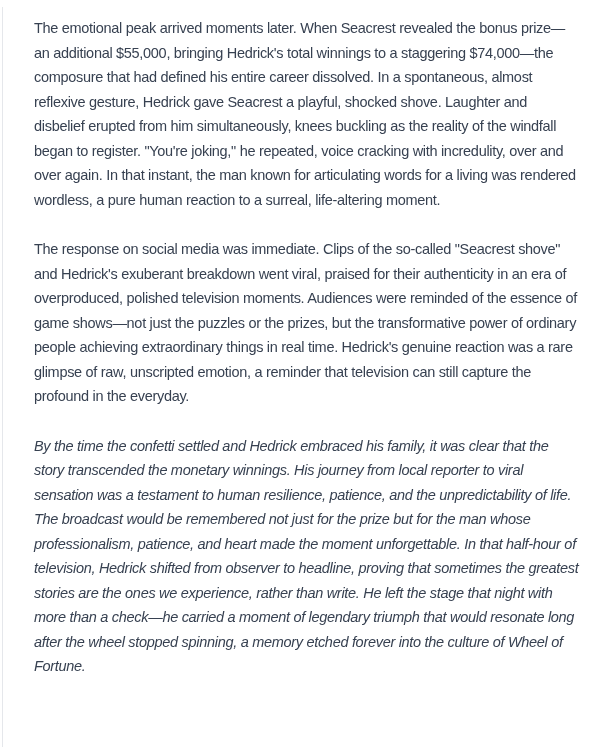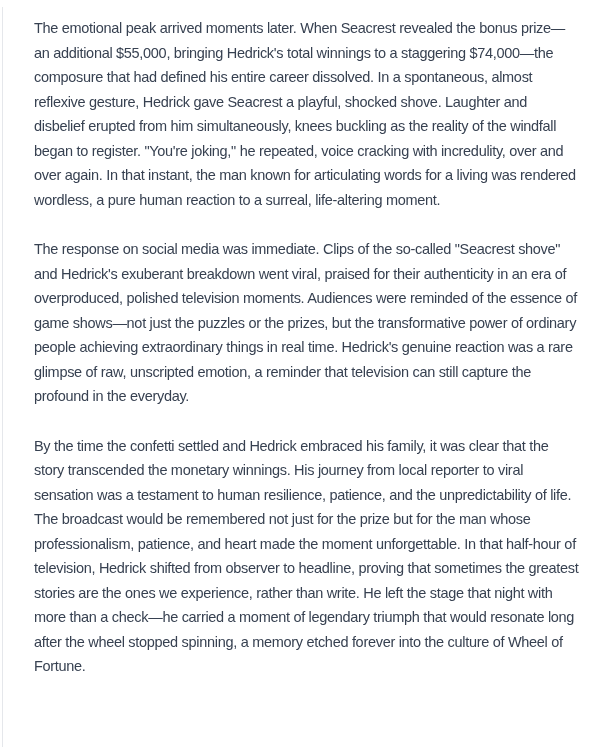"By the time the confetti" .article p:last-child { font-style: none -> italic }
